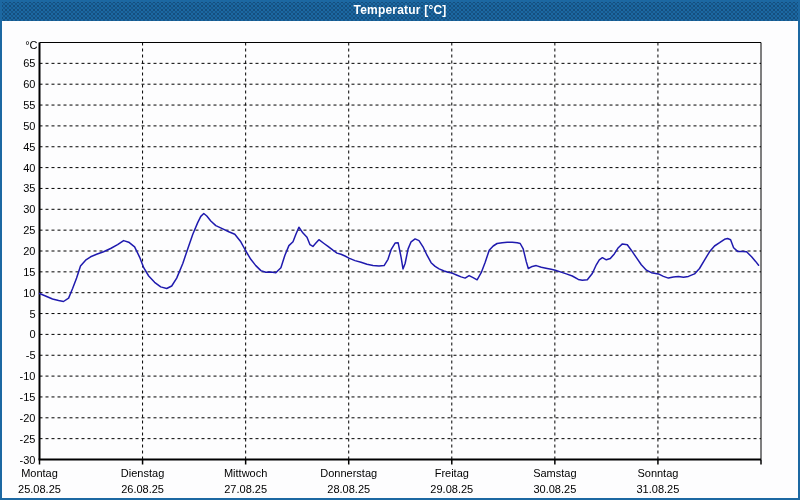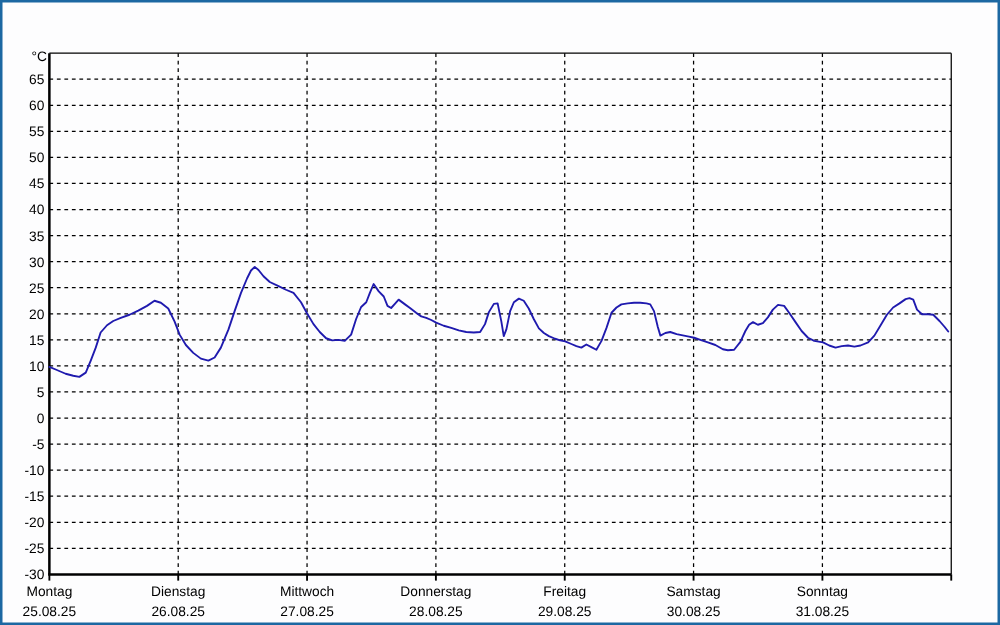"Temperatur [°C]" div.titlebar { html: none -> <div> <span>Temperatur [°C]</span> </div> }
